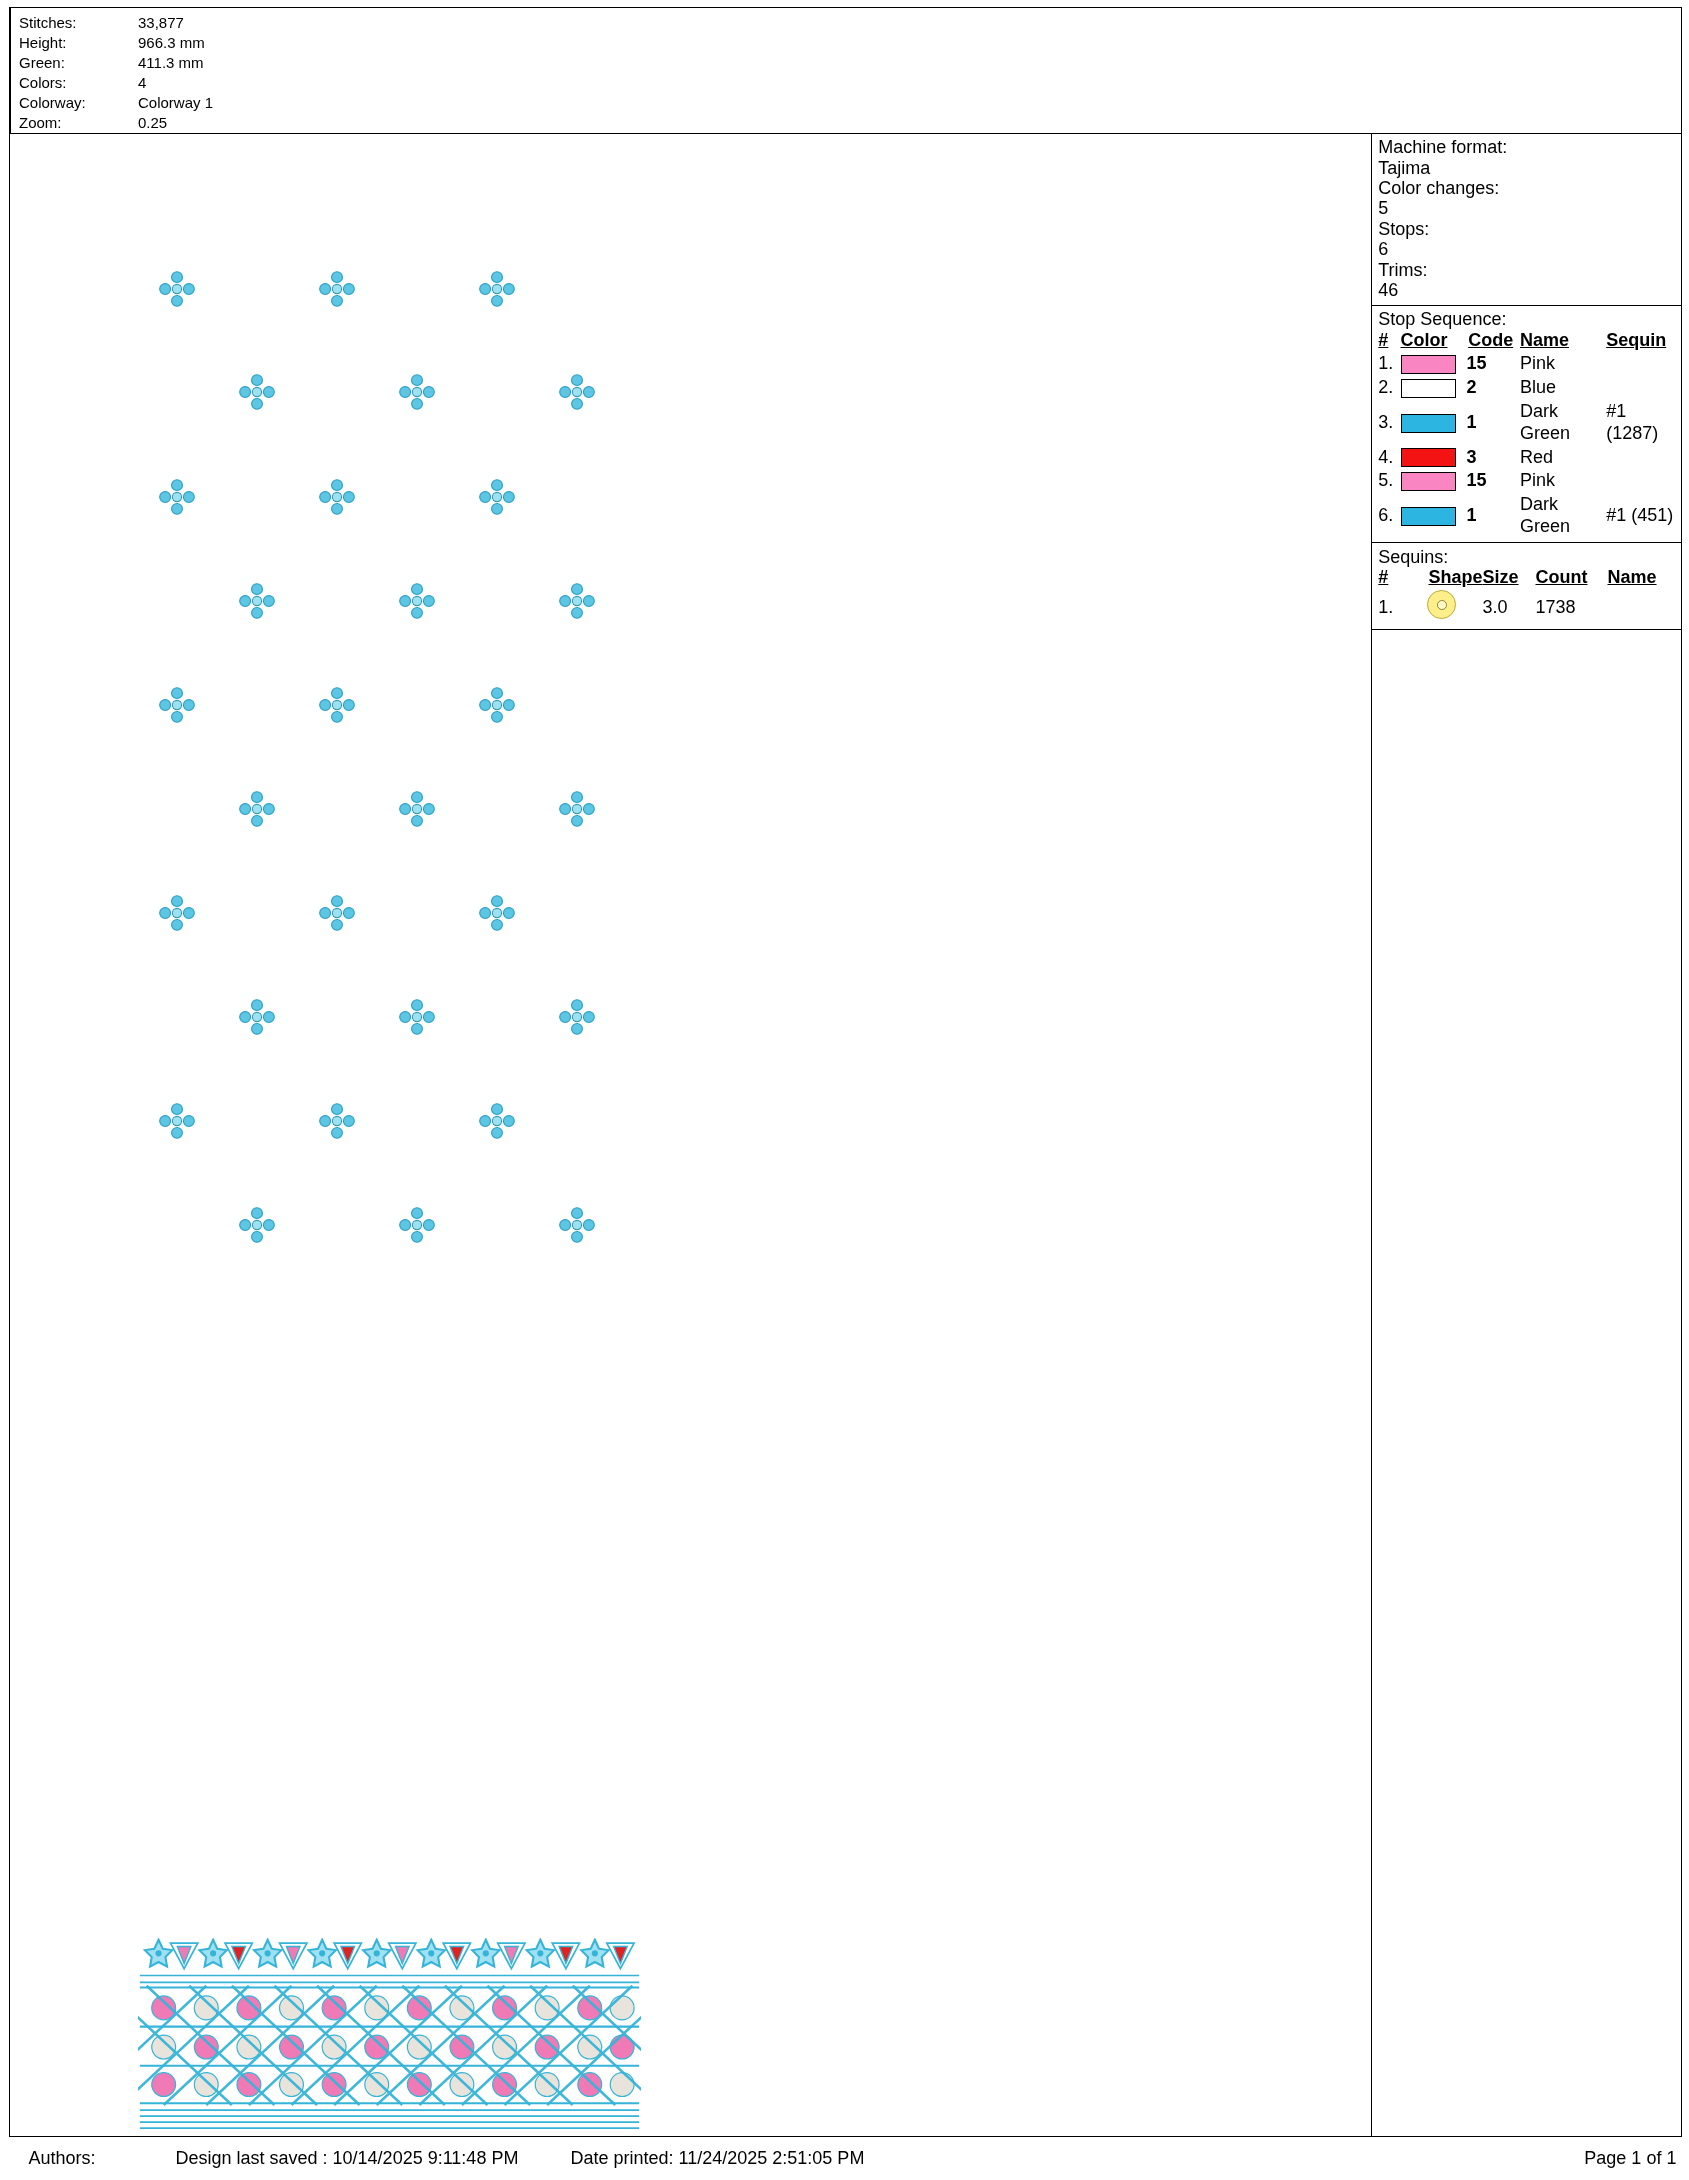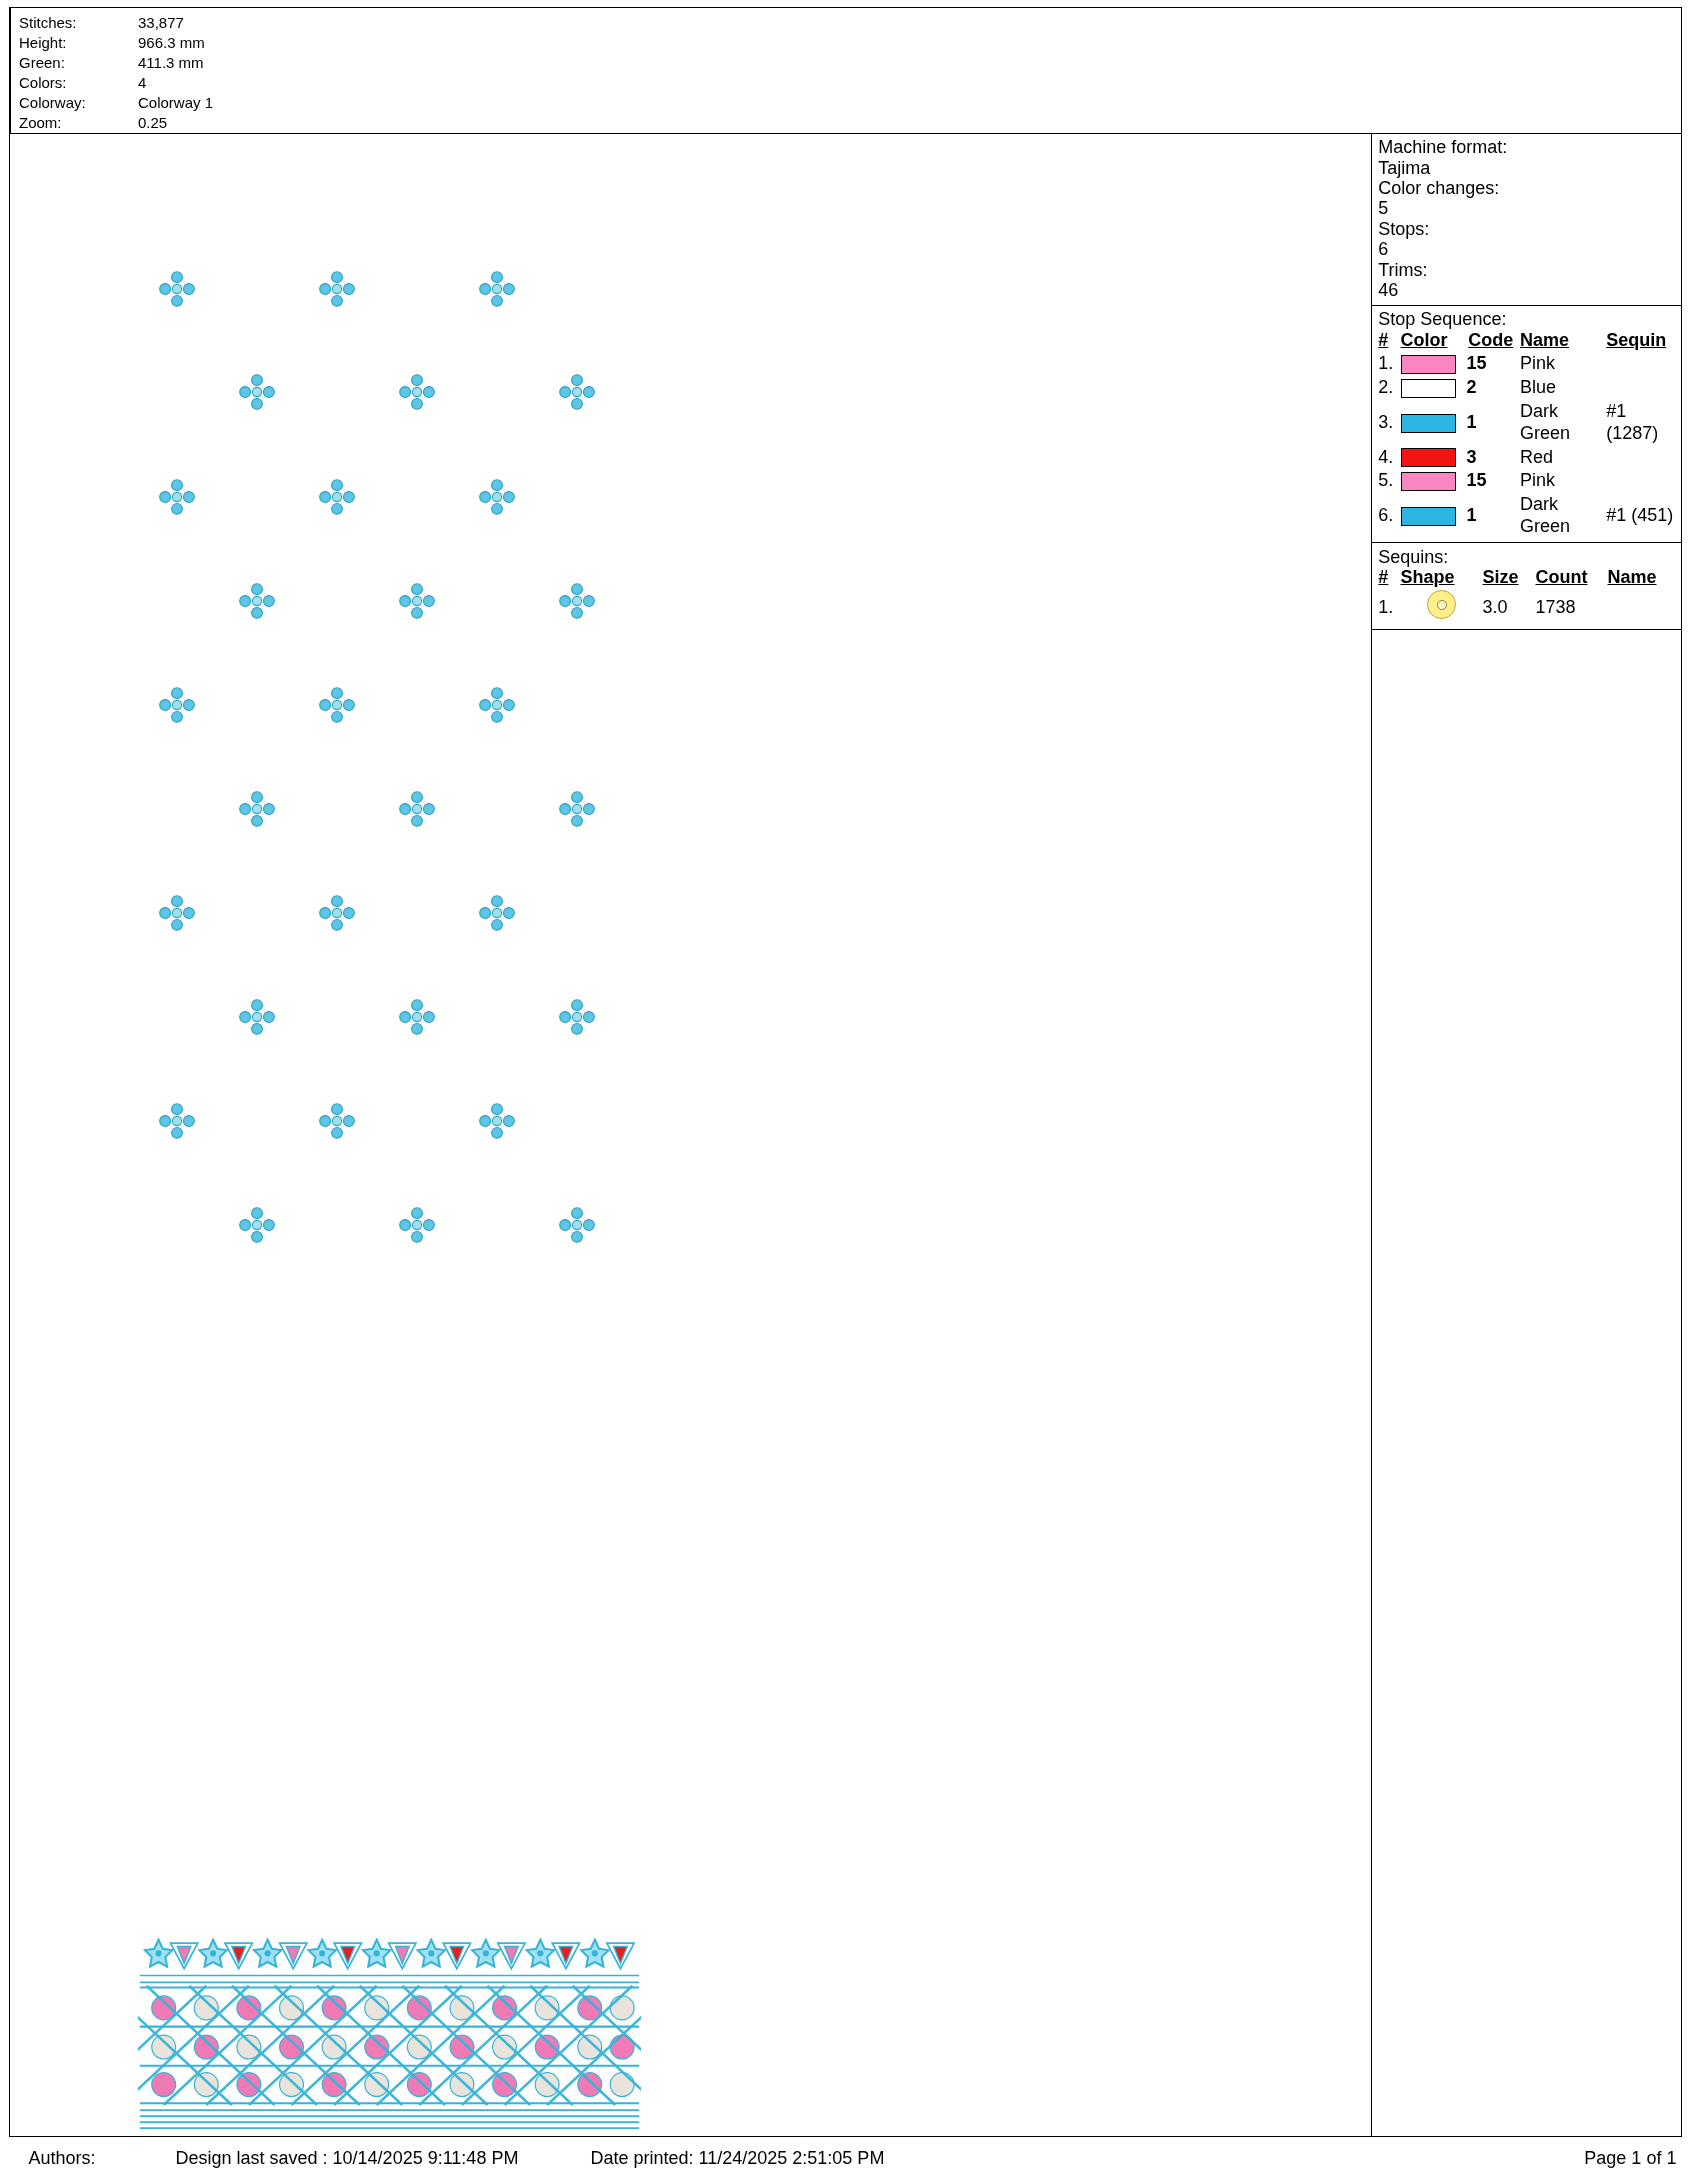"Shape" th.sq-shape { text-align: left -> right }
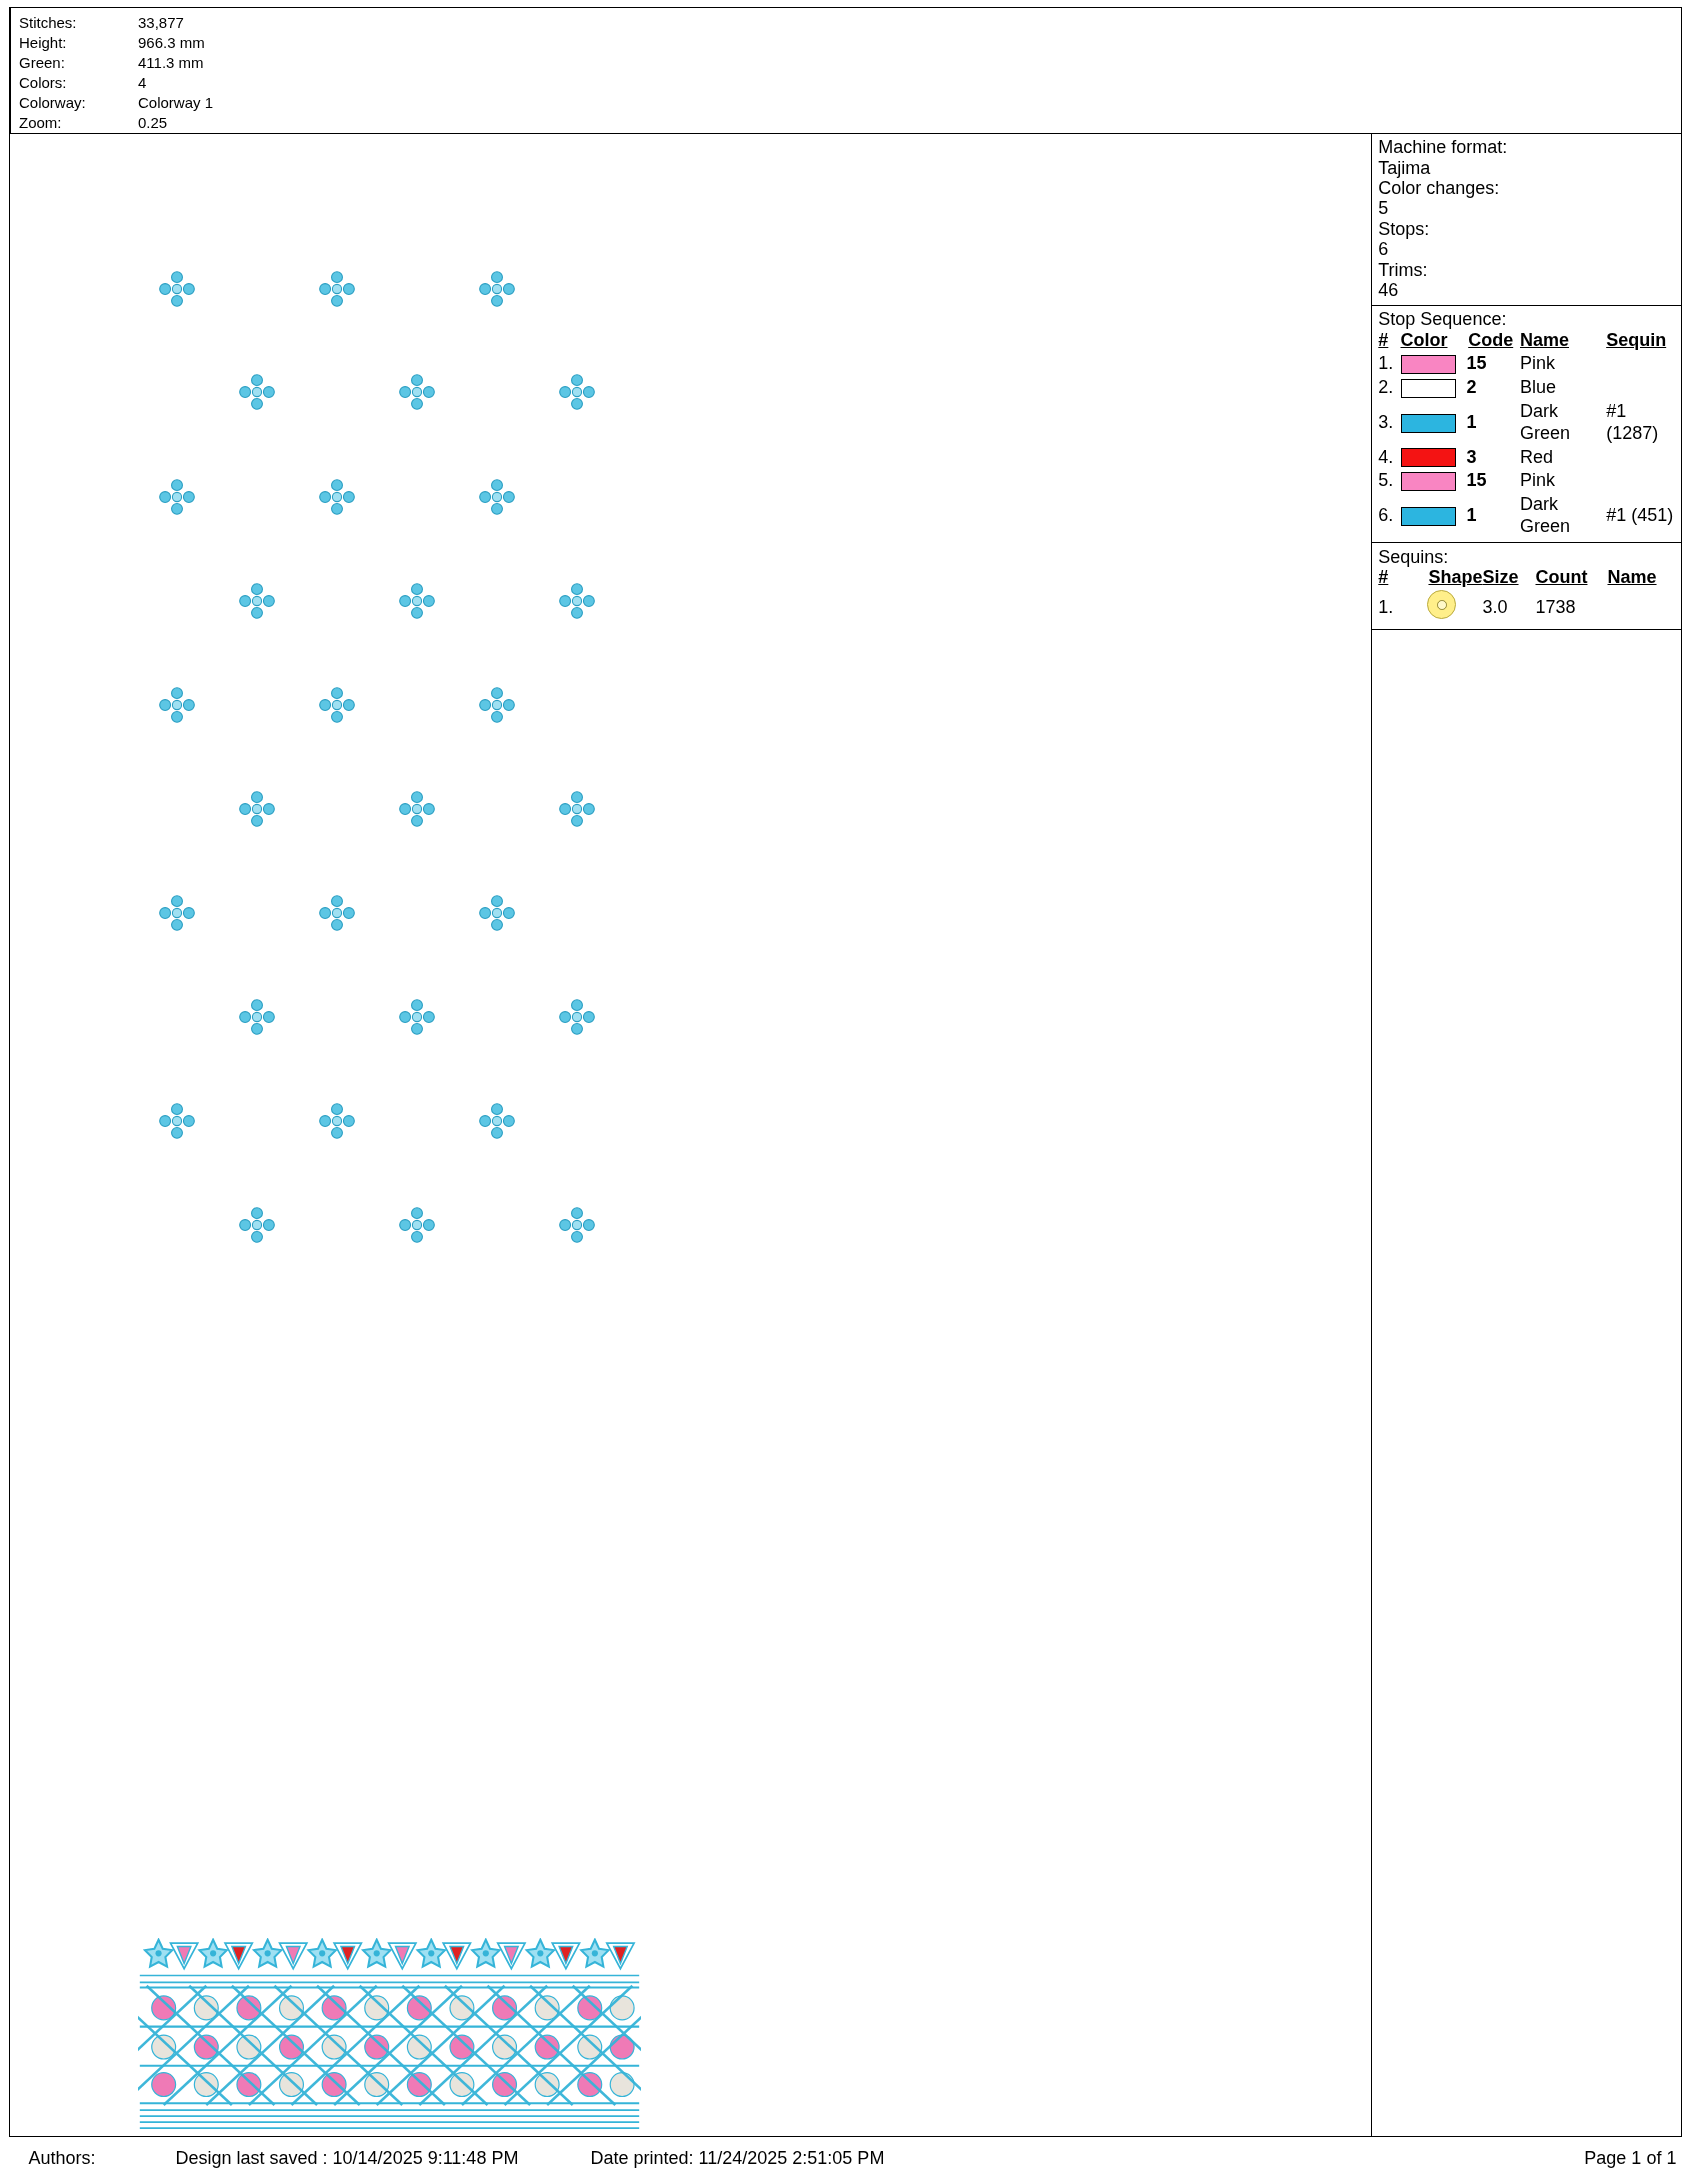"Date printed: 11/24/2025 2:51:05 PM" .footer .f-mid2 { left: 582px -> 562px }
